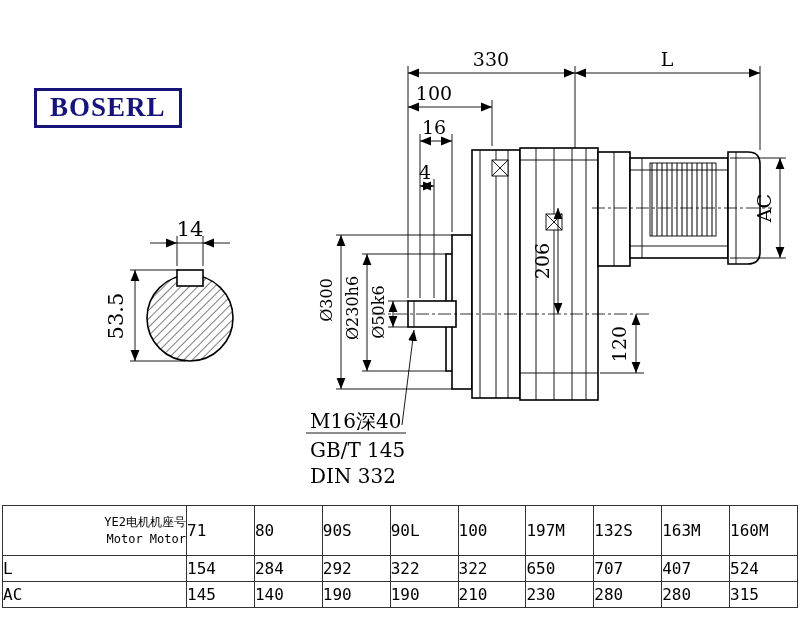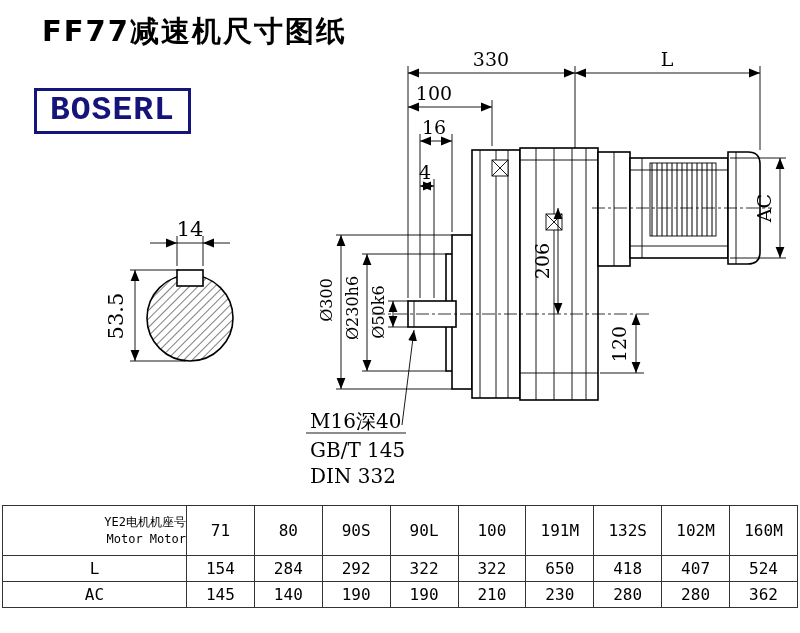"FF77减速机尺寸图纸" div.title { html: <div>FF77减速机尺寸图纸</div> -> none }
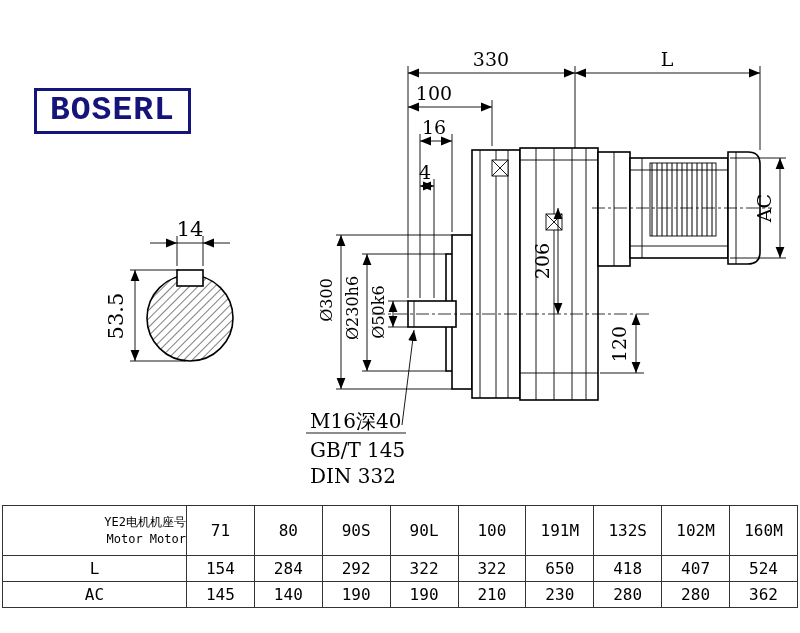"BOSERL" .logo { font-family: Liberation Mono, monospace -> Liberation Serif, serif; font-size: 33px -> 27px }
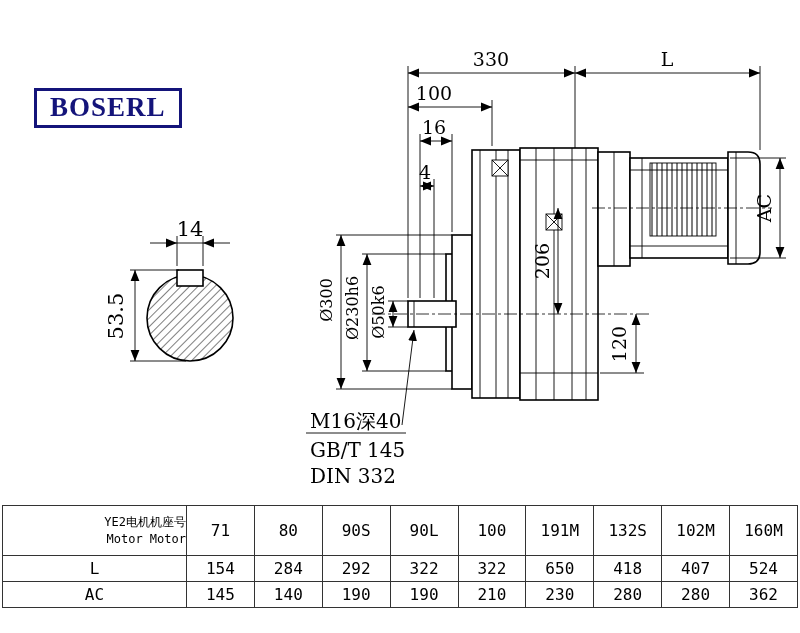"71" .dim-table td { text-align: center -> none }
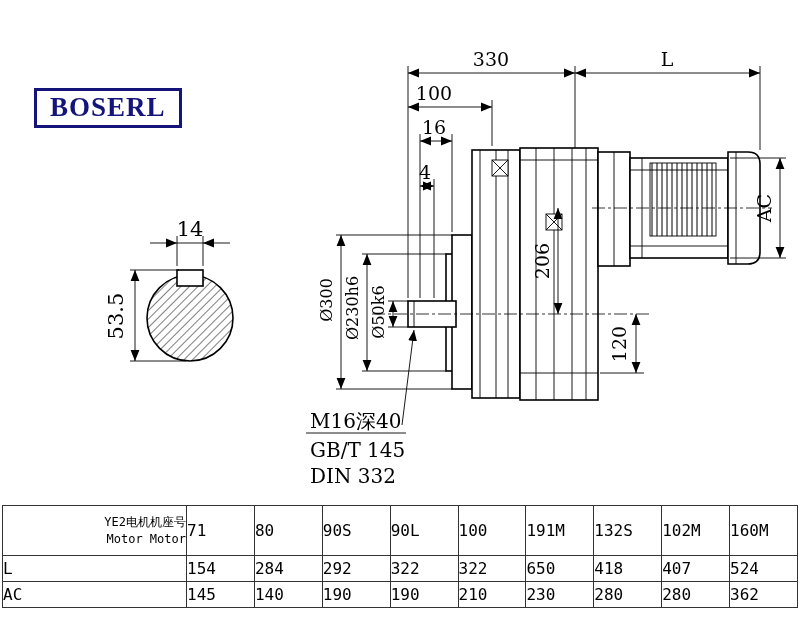"191M" td { text: 191M -> 197M }
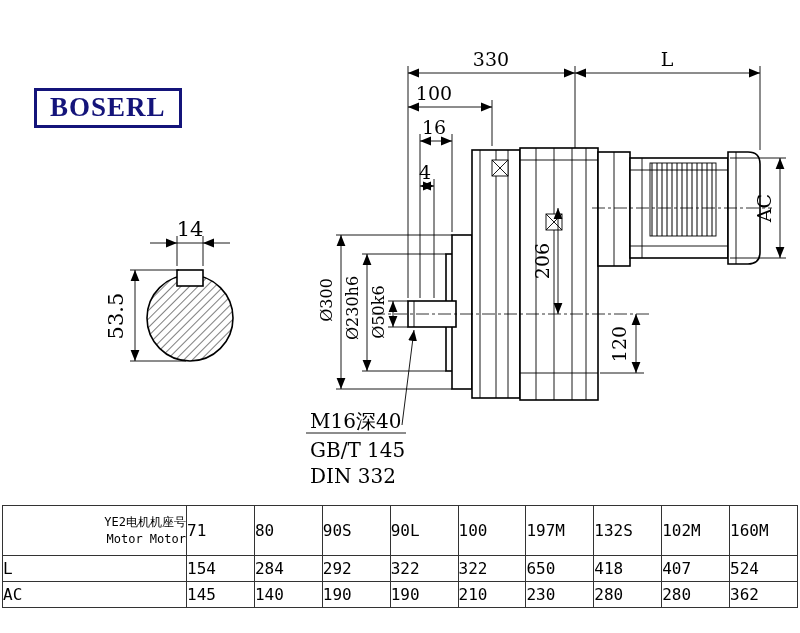"102M" td { text: 102M -> 163M }
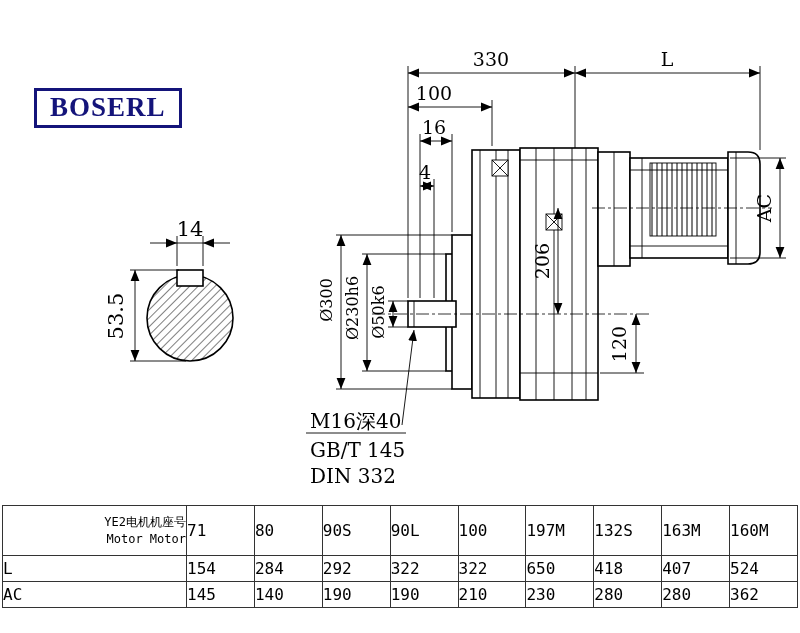"418" td { text: 418 -> 707 }
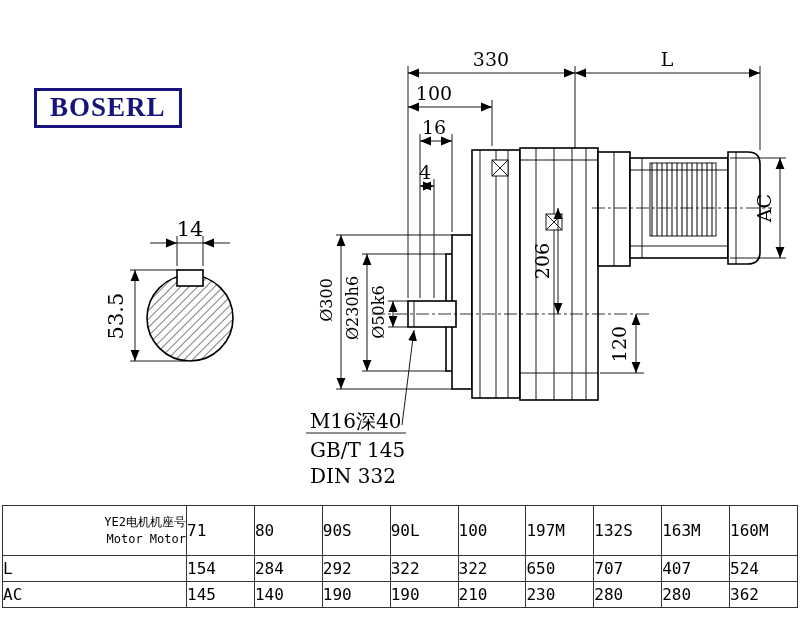"362" td { text: 362 -> 315 }
